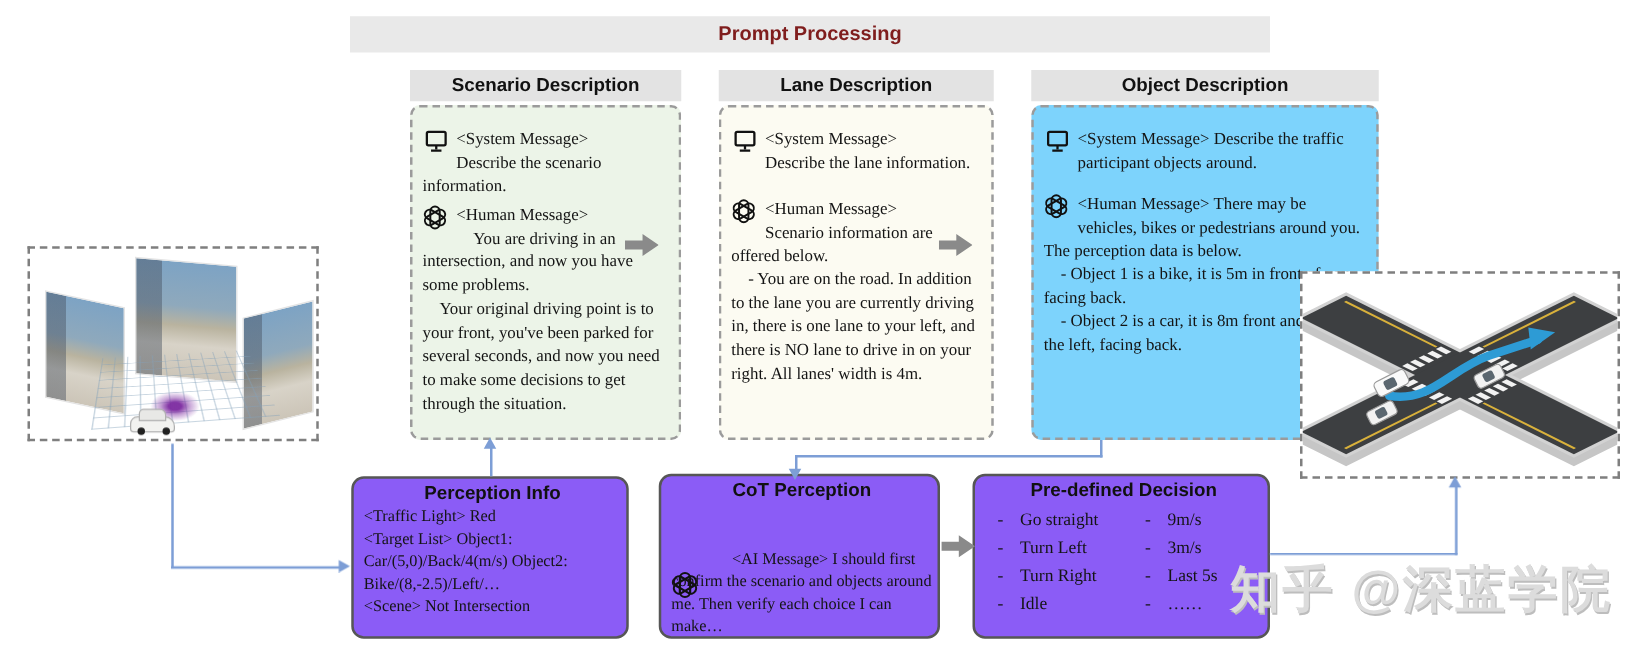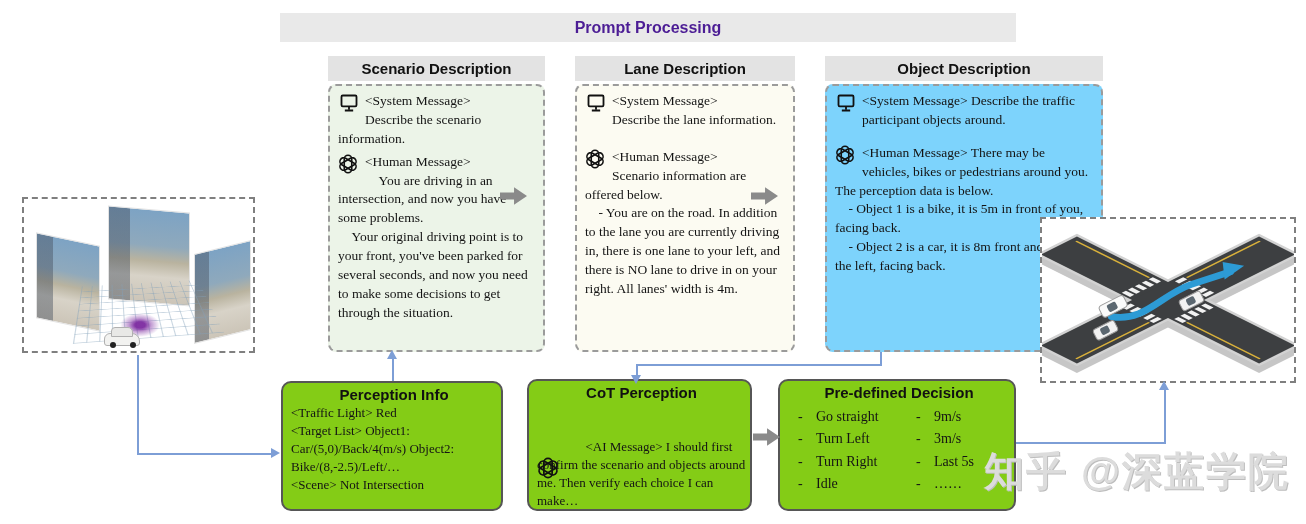"Prompt Processing" .topbar { color: #4c1d95 -> #7f1d1d }
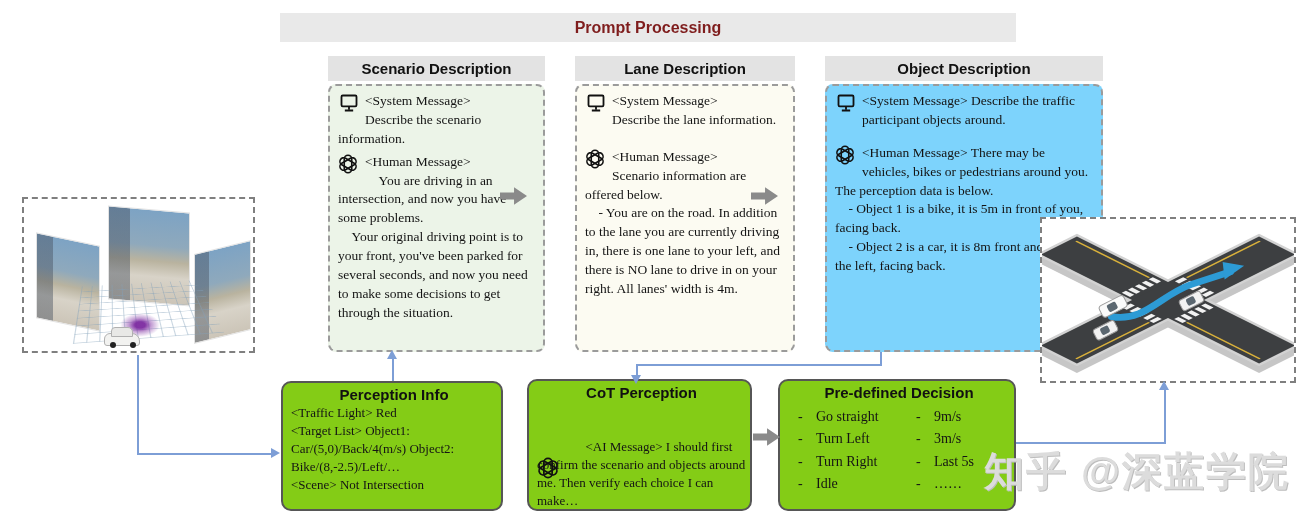"<System Message>" .col-body { padding: 6px 8px 4px 8px -> 16px 8px 4px 8px }
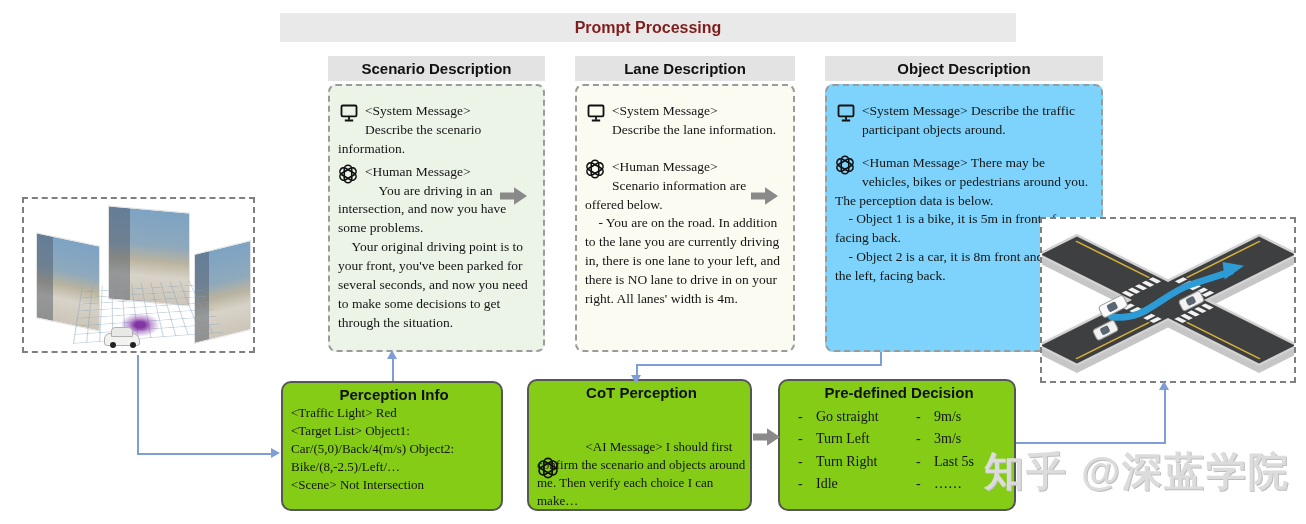"Perception Info" .bbox { background: #84cc16 -> #8b5cf6 }
